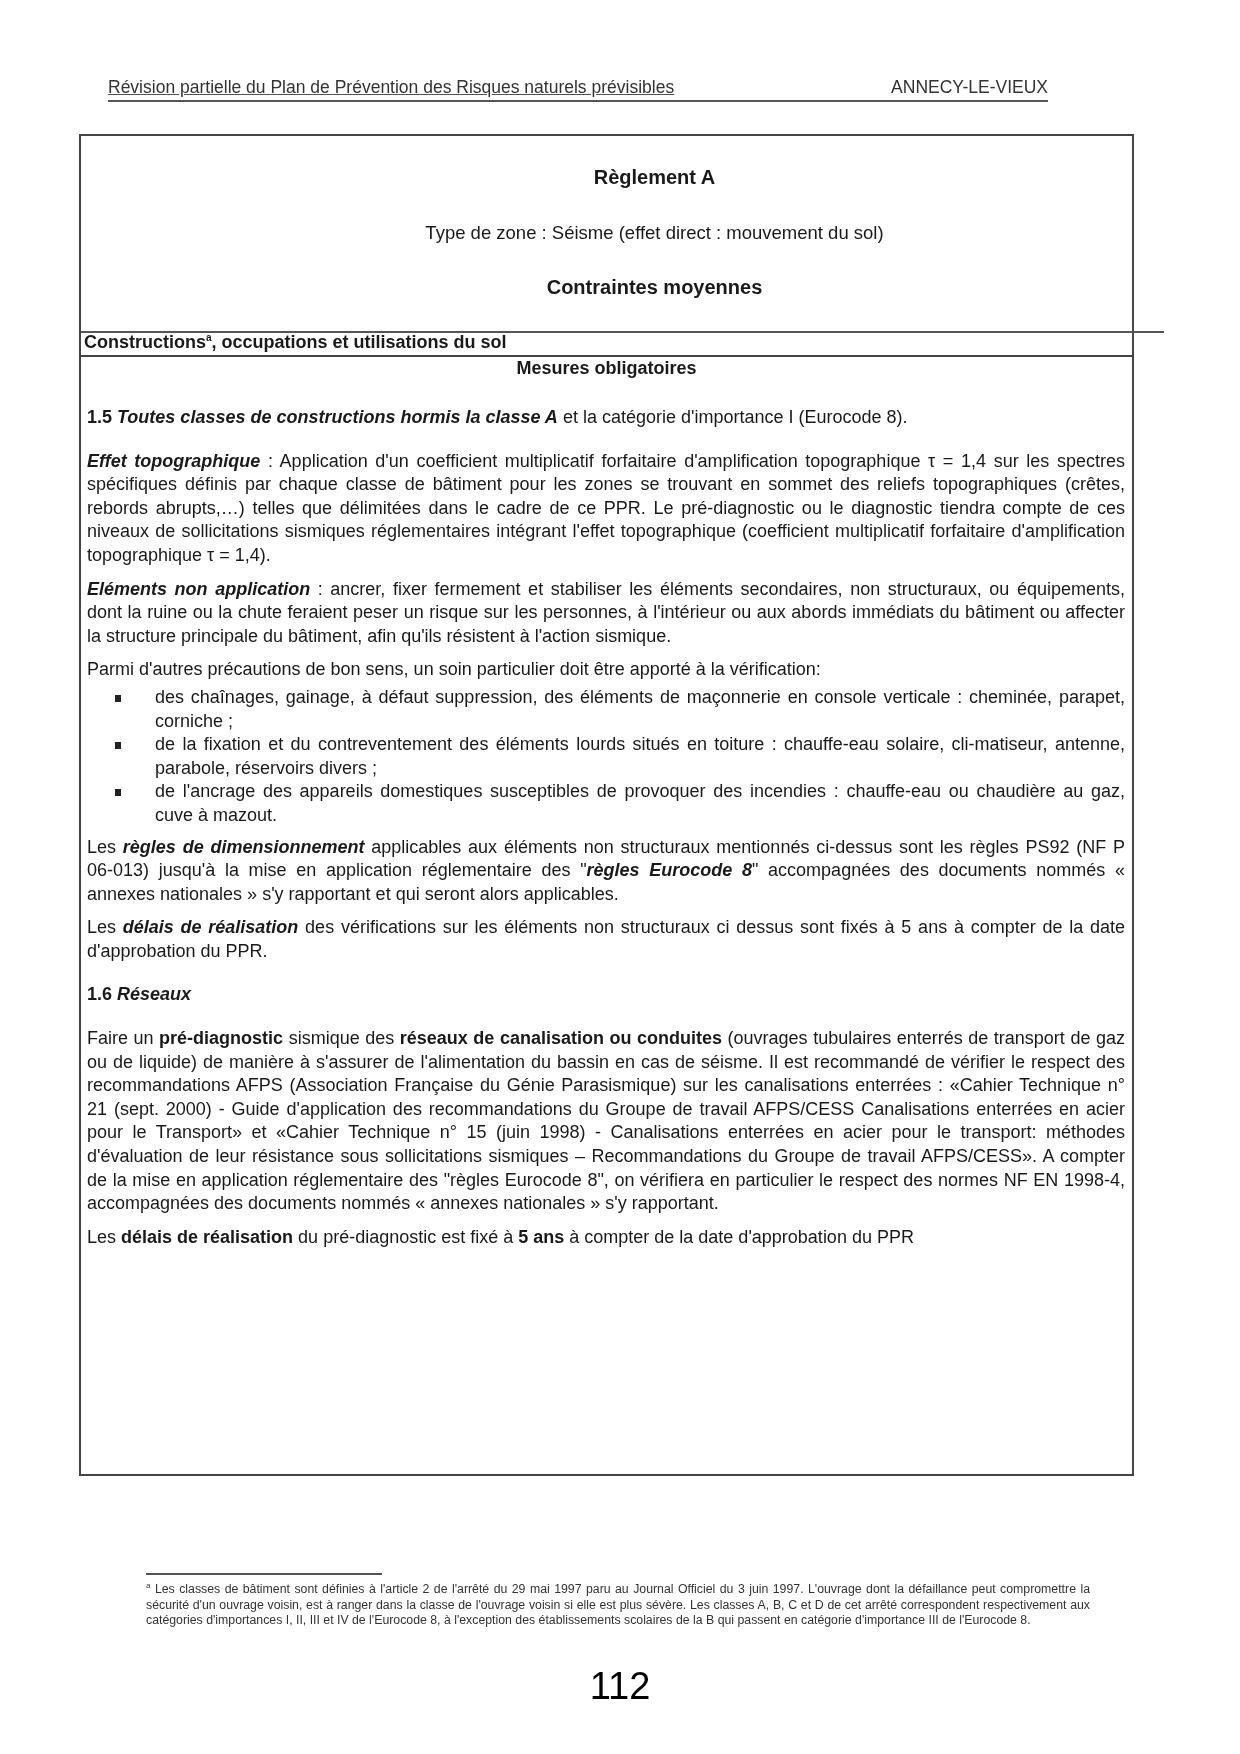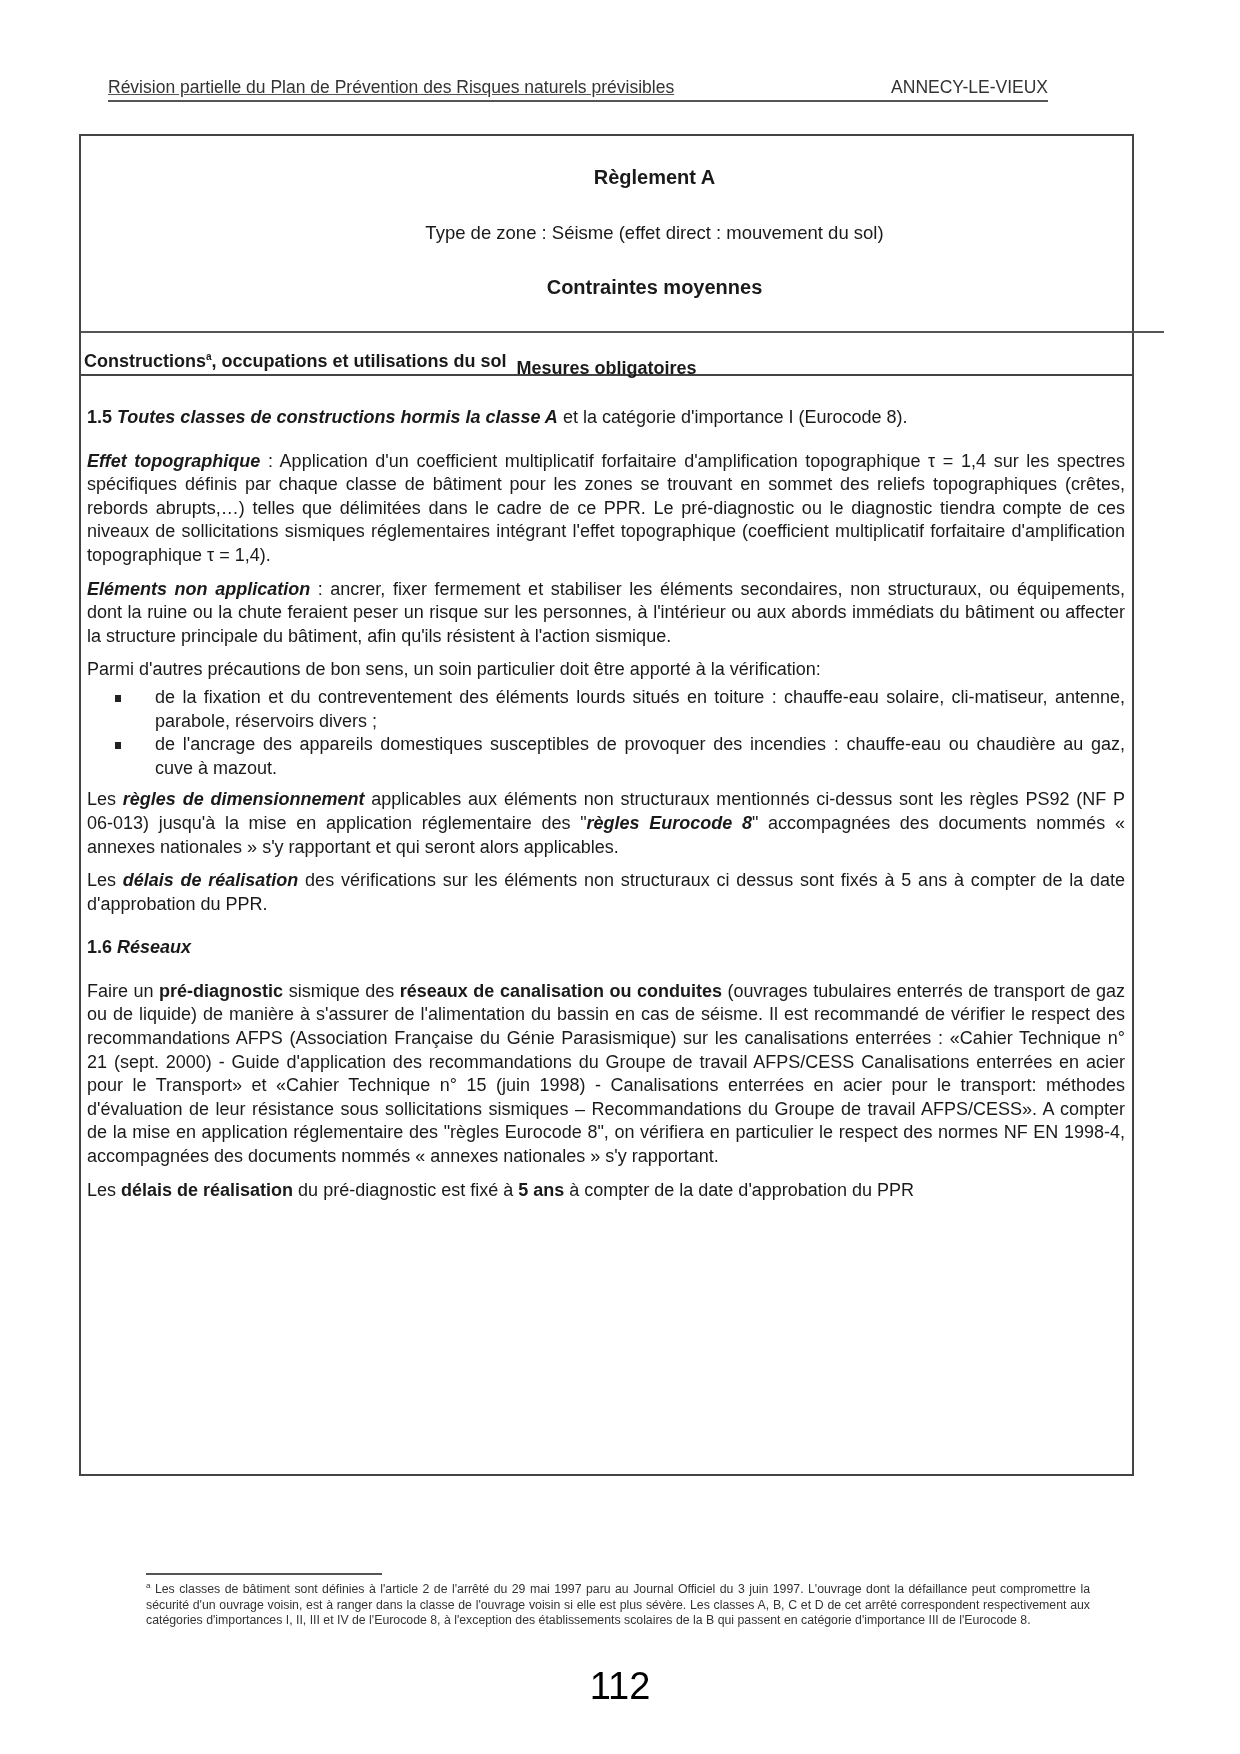"Constructionsa, occupations et" .section-row { margin-top: 19px -> none }
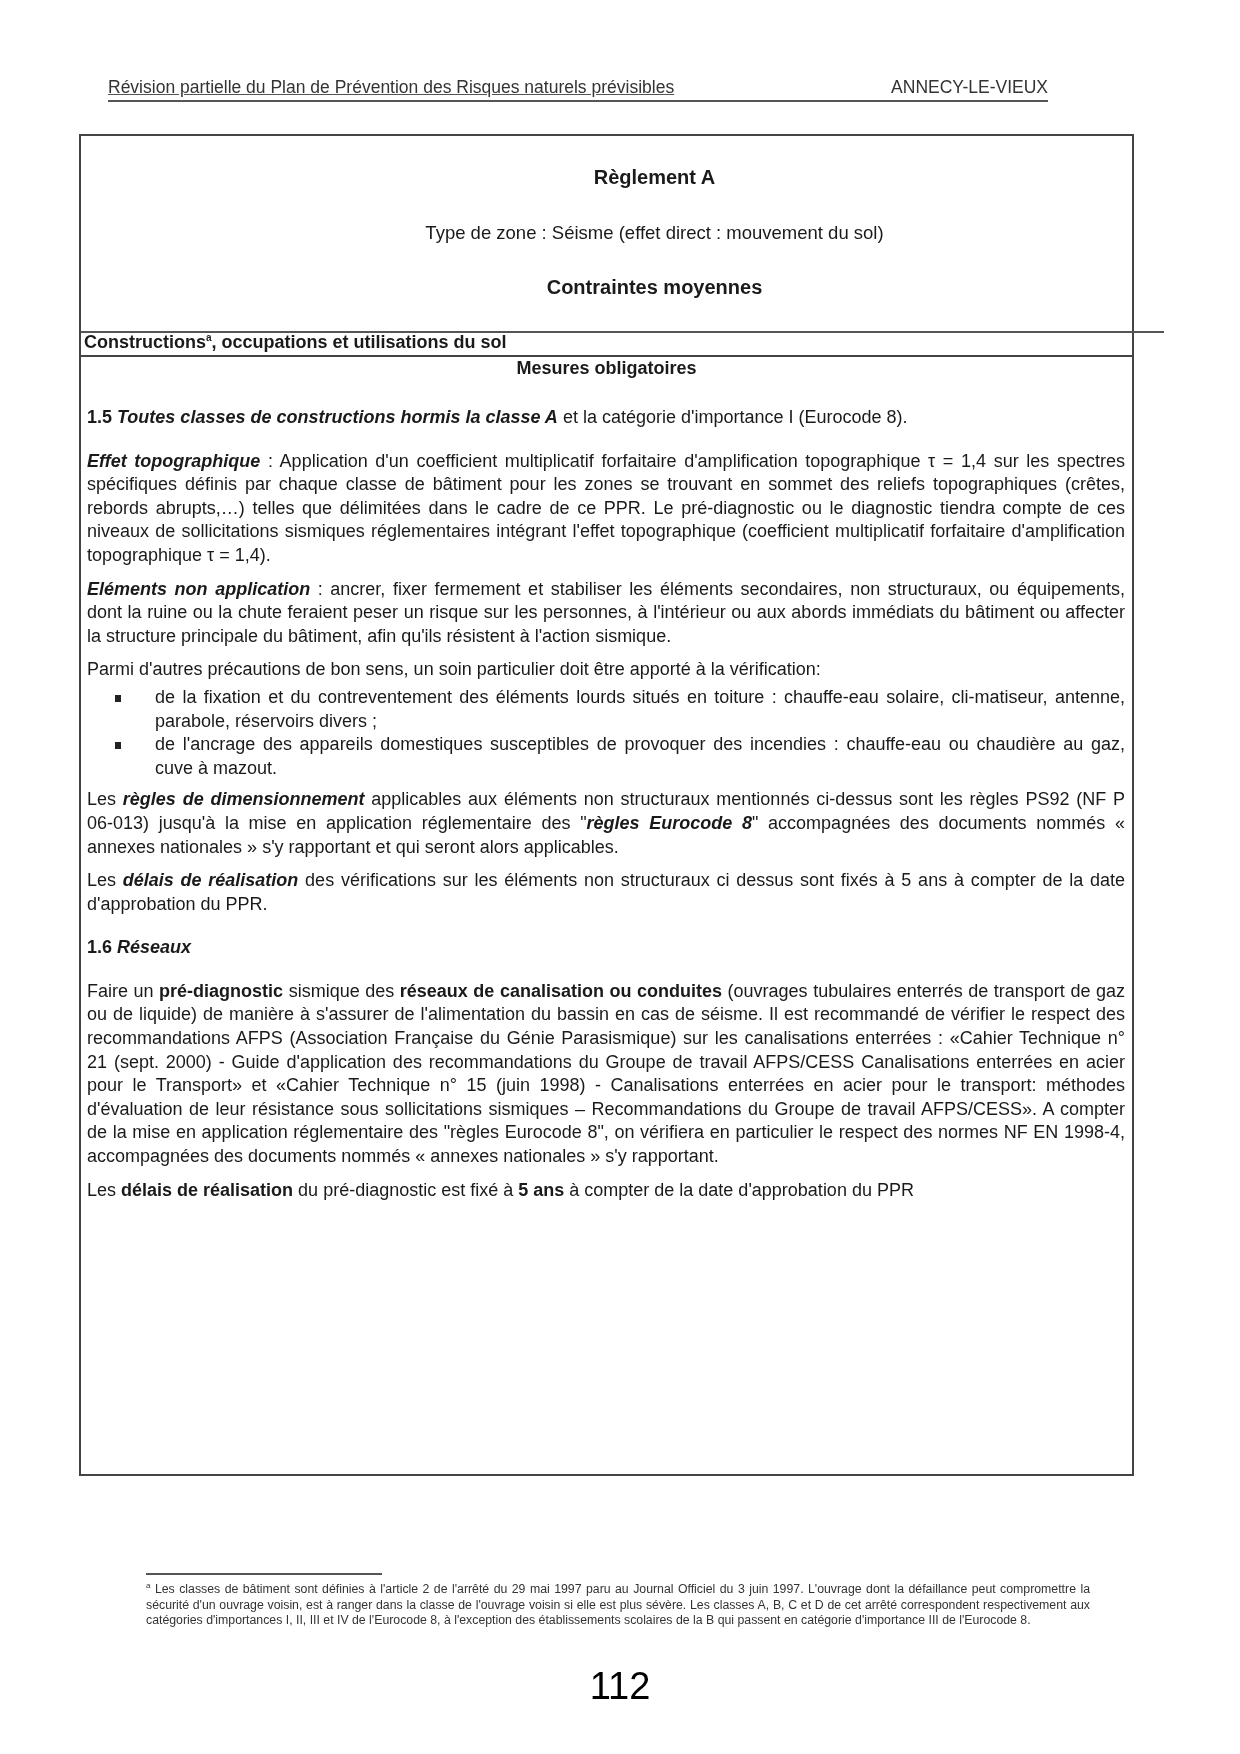"des chaînages, gainage, à défaut" li { html: none -> <li><span></span><span>des chaînages, gainage, à défaut suppression, des éléments de maçonnerie en console verticale : cheminée, parapet, corniche ;</span></li> }
